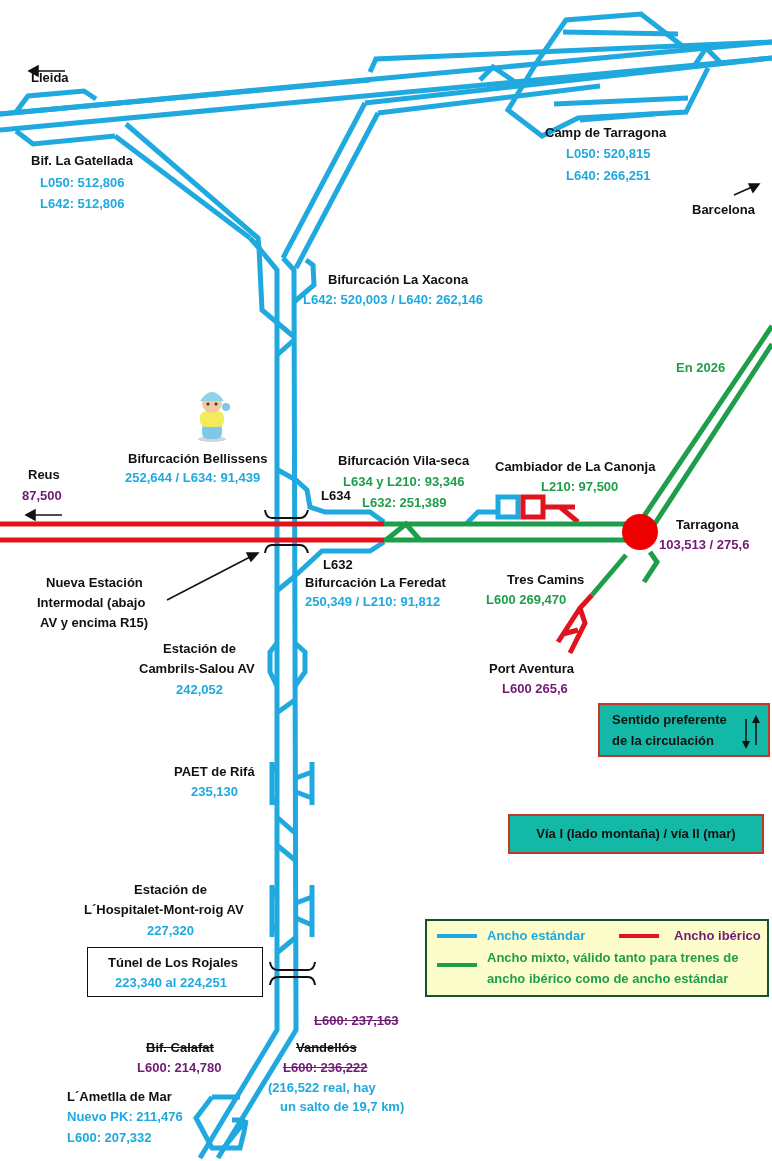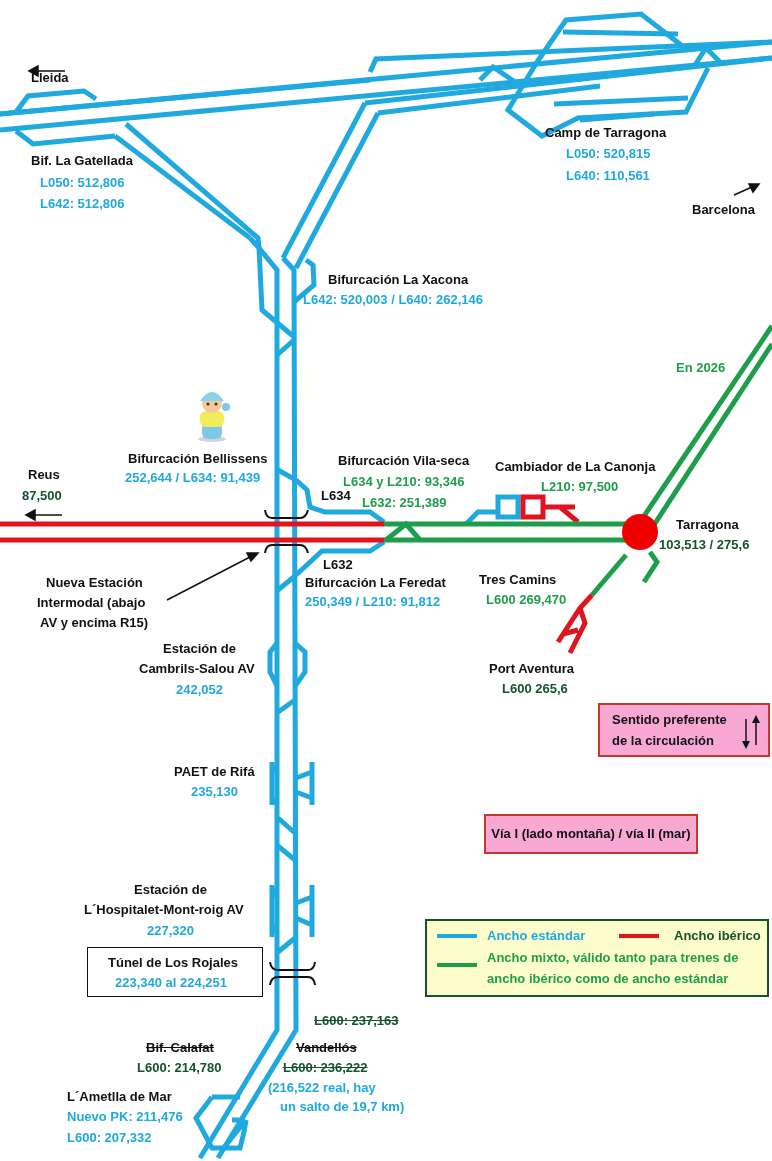"L640: 110,561" div.lbl { text: 110,561 -> 266,251 }
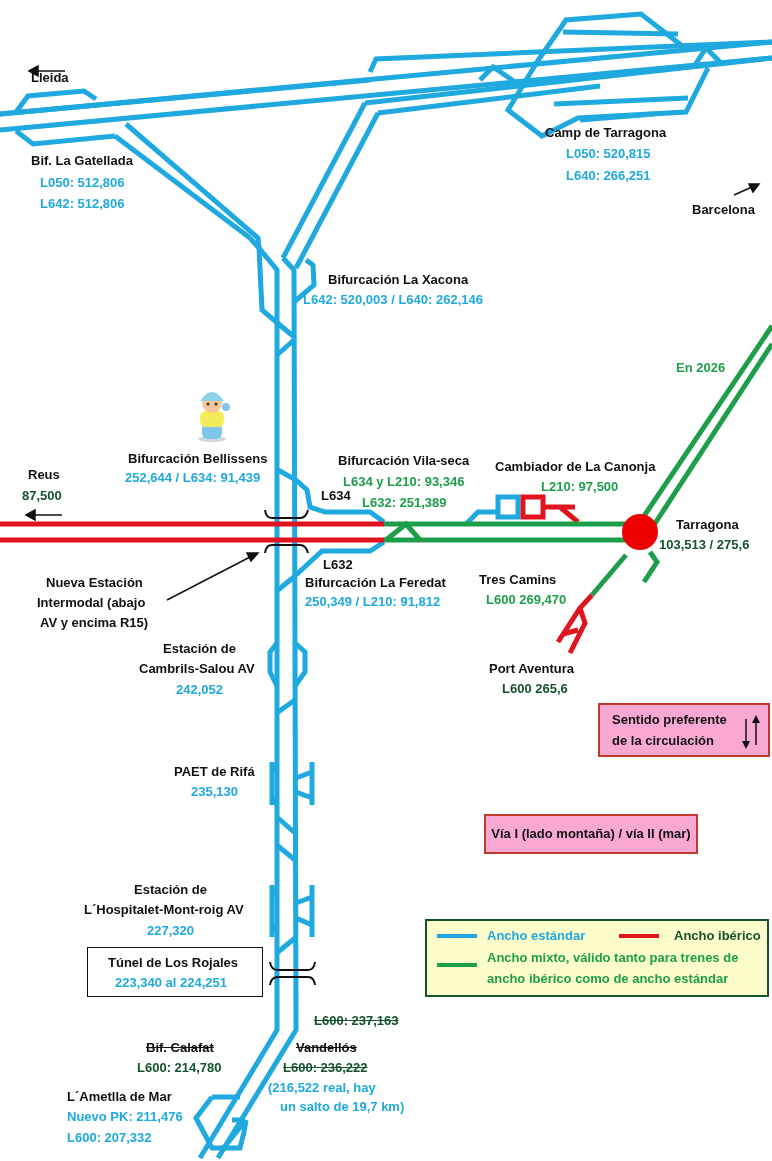"87,500" .red { color: #14532d -> #701a75 }
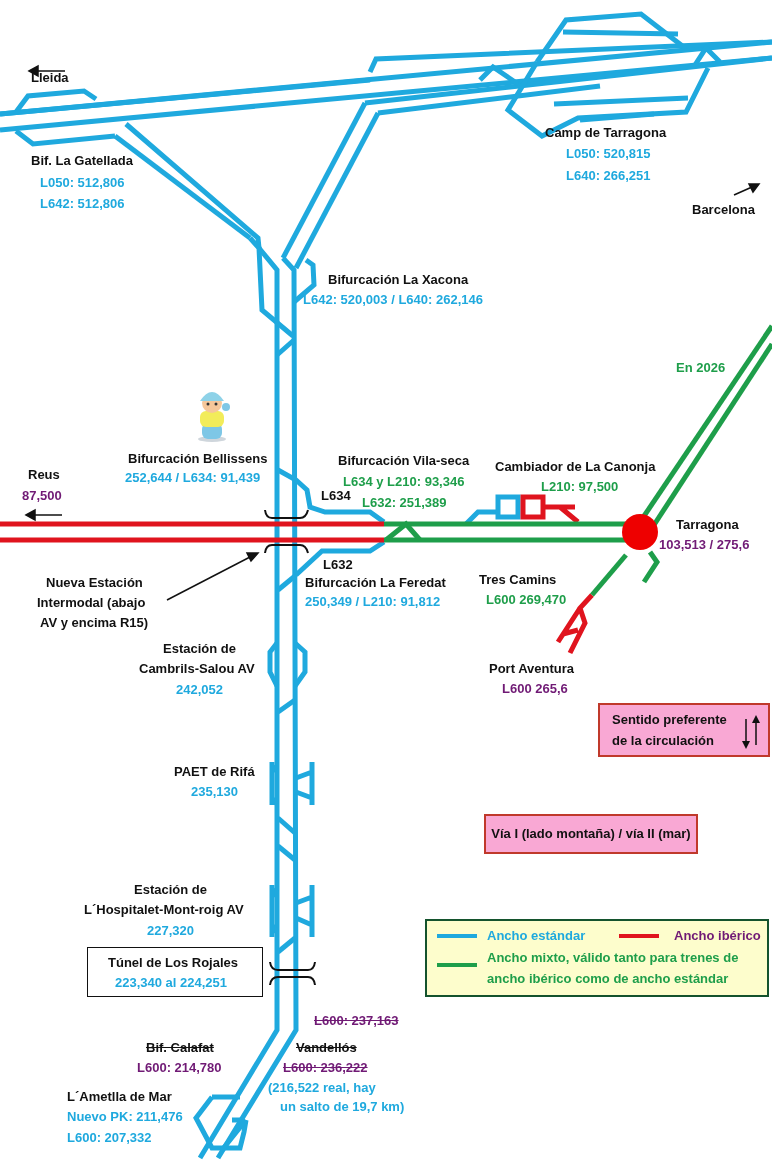"Tres Camins" div.lbl { left: 479px -> 507px }
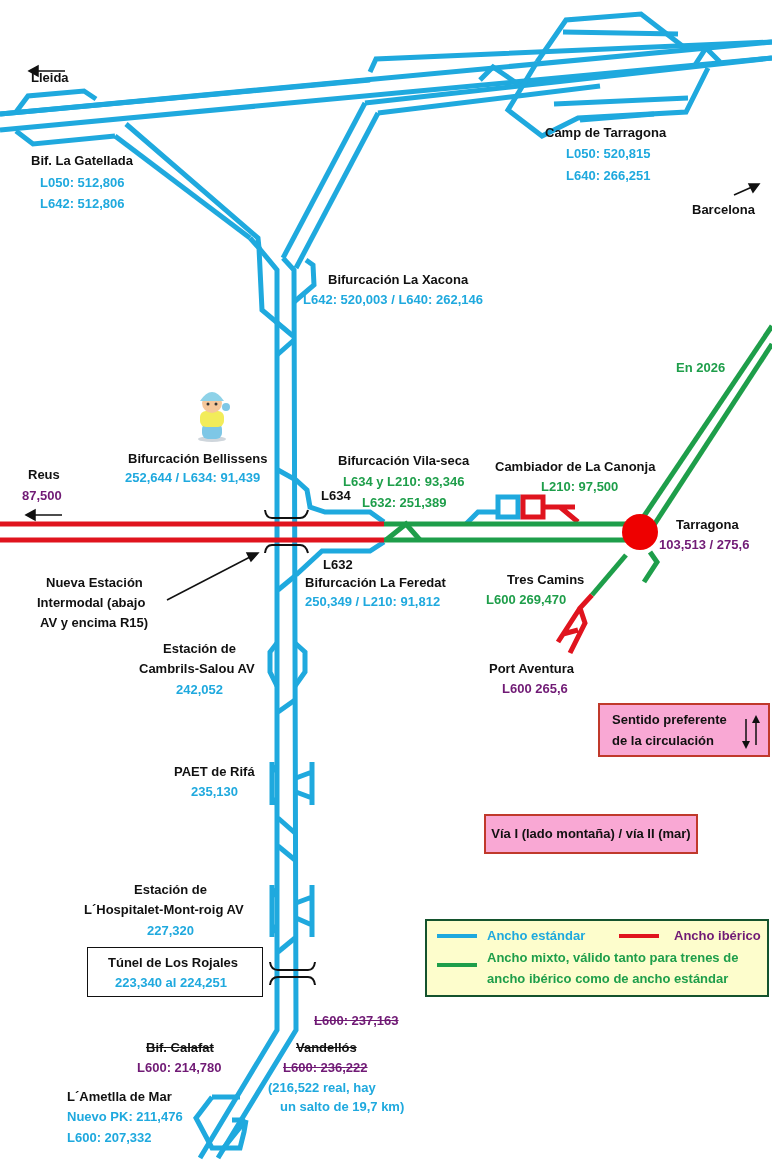"Sentido preferente" .orange-box { background: #f9a8d4 -> #14b8a6 }
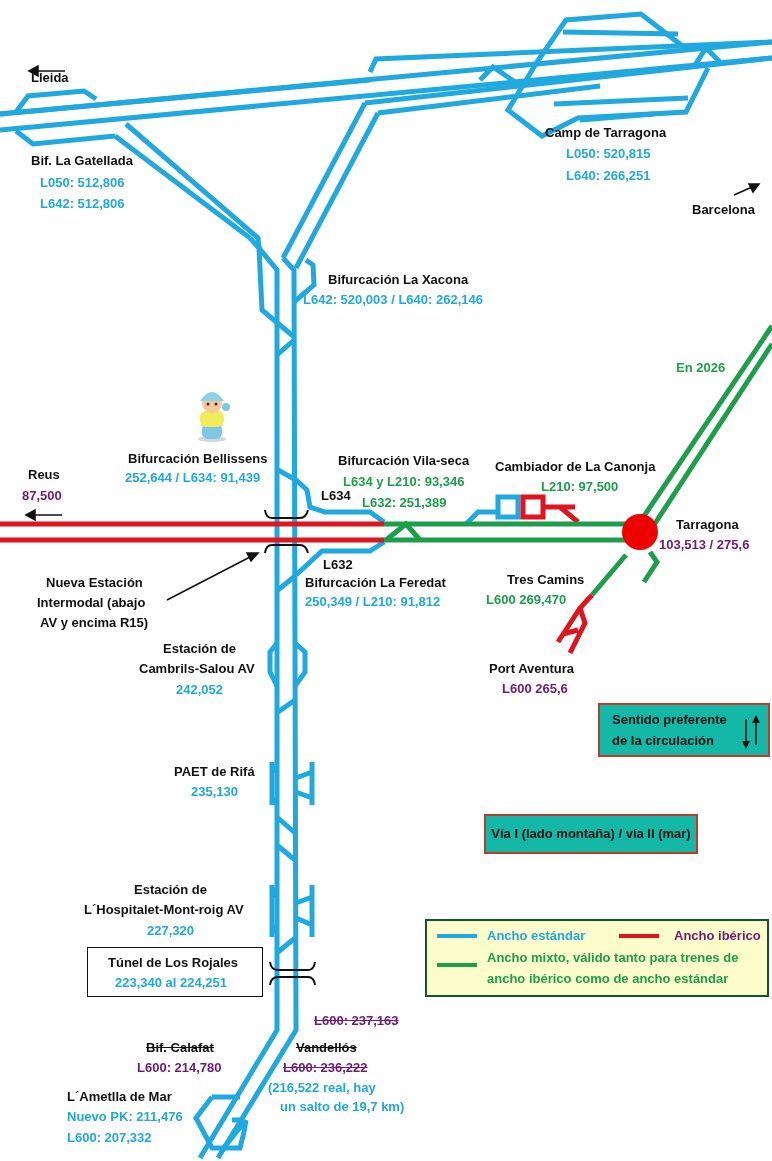"Vía I (lado montaña) /" div.box { left: 484px -> 508px; width: 214px -> 256px }
